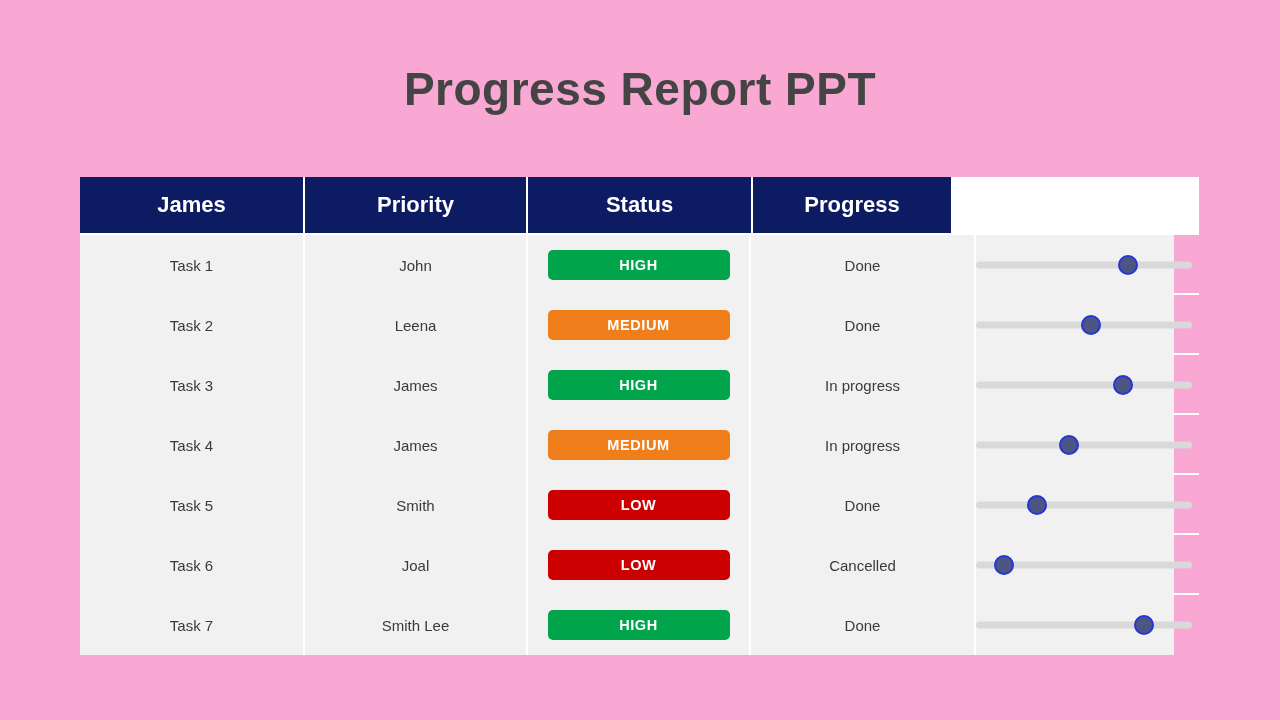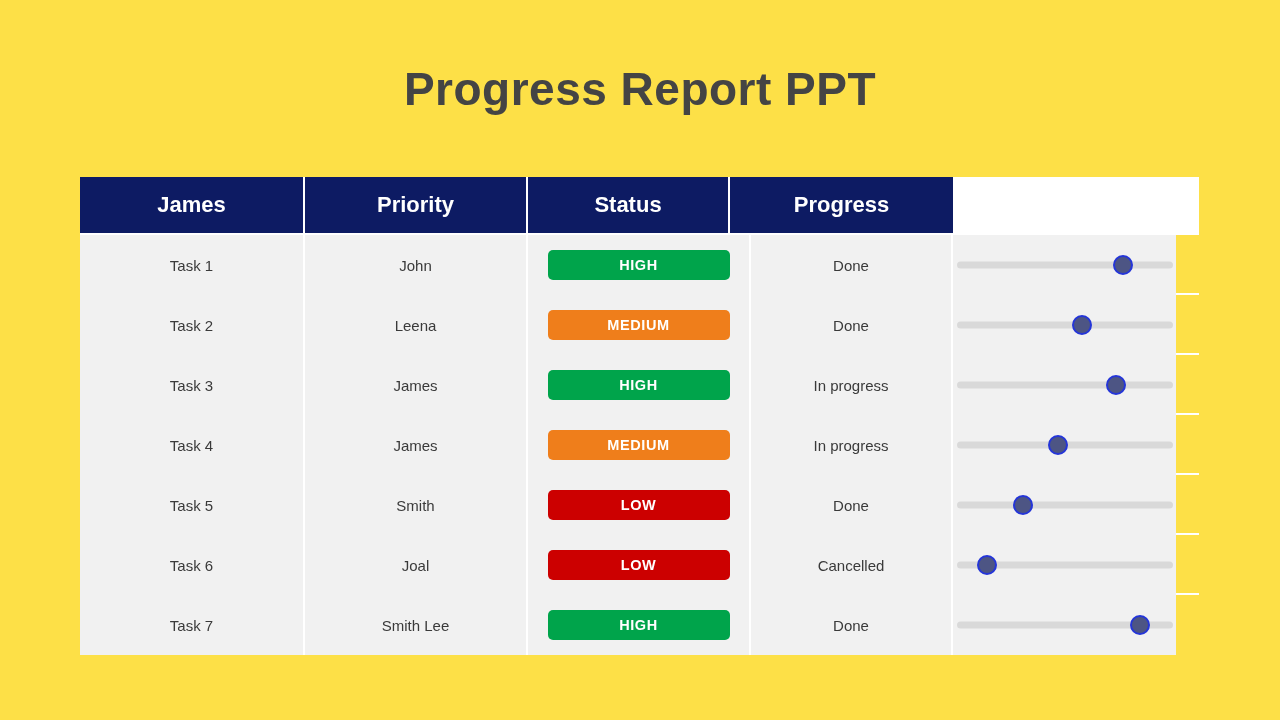"Progress Report PPT" .slide { background: #fde047 -> #f9a8d4 }
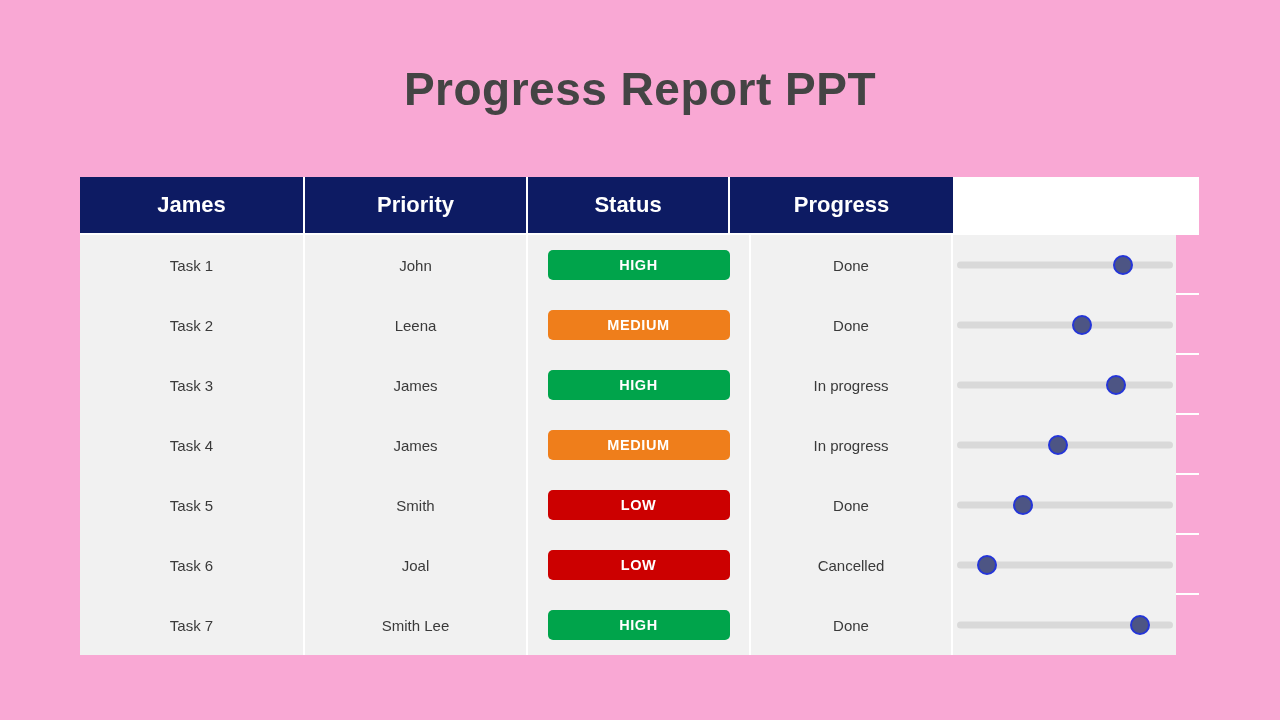"Status" .col-status { width: 202px -> 225px }
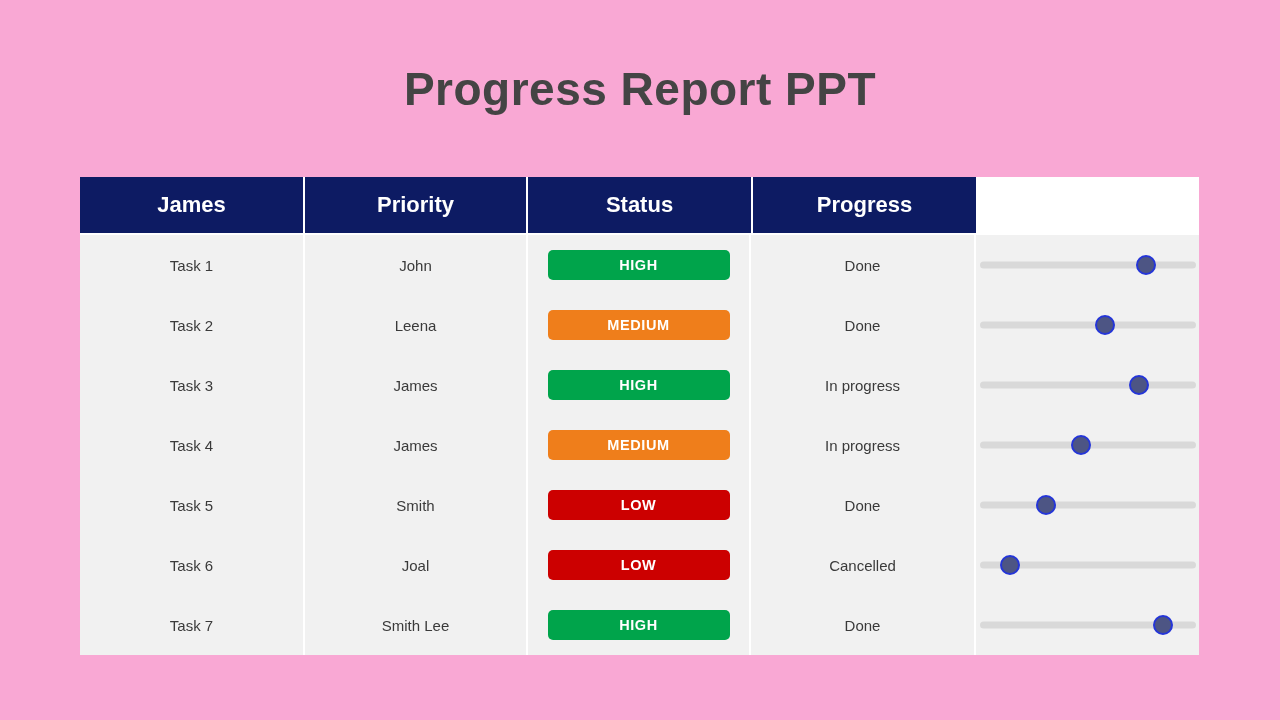"Progress" .col-progress { width: 223px -> 198px }
